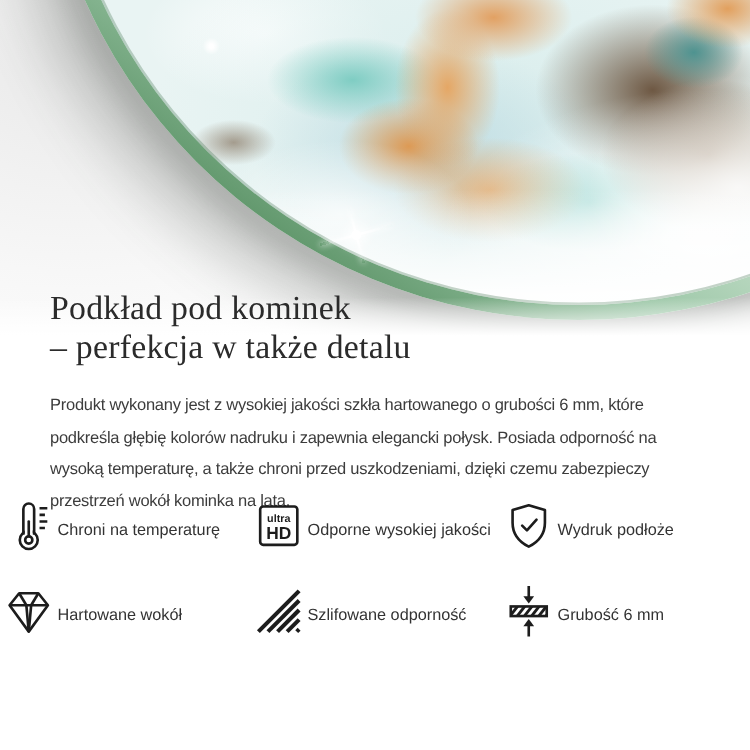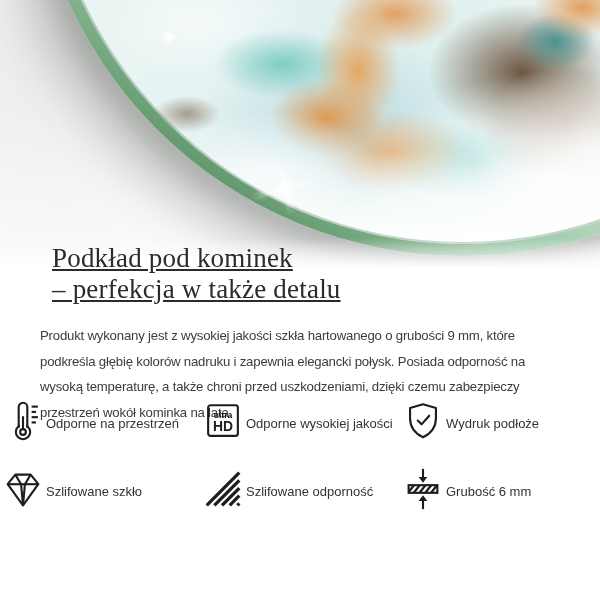"Podkład pod kominek" h1.title { margin: 12px -> 0; text-decoration: underline -> none }
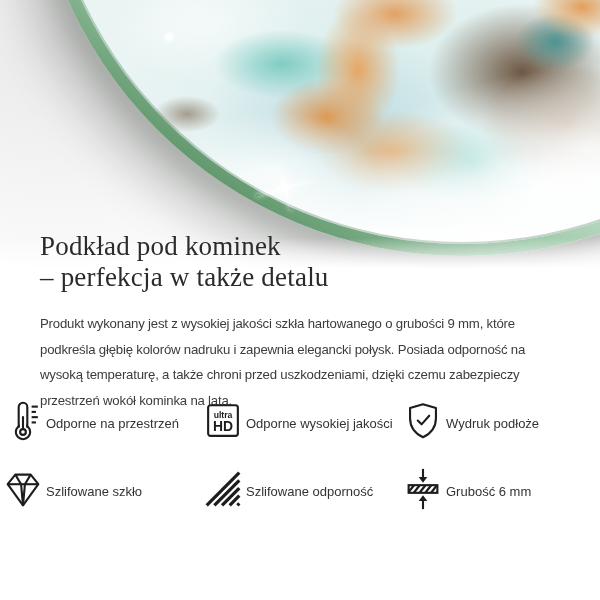"Produkt wykonany jest z wysokiej" p.desc { text: 9 -> 6 }
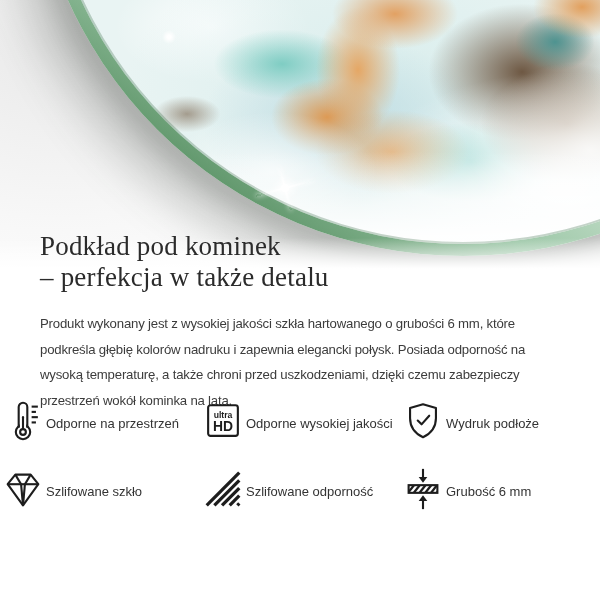"Odporne na przestrzeń" div.feature-label { text: Odporne na przestrzeń -> Chroni na temperaturę }
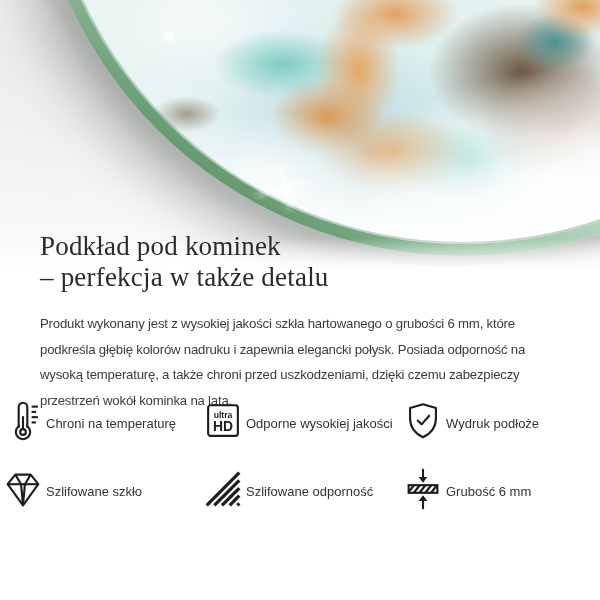"Szlifowane szkło" div.feature-label { text: Szlifowane szkło -> Hartowane wokół }
